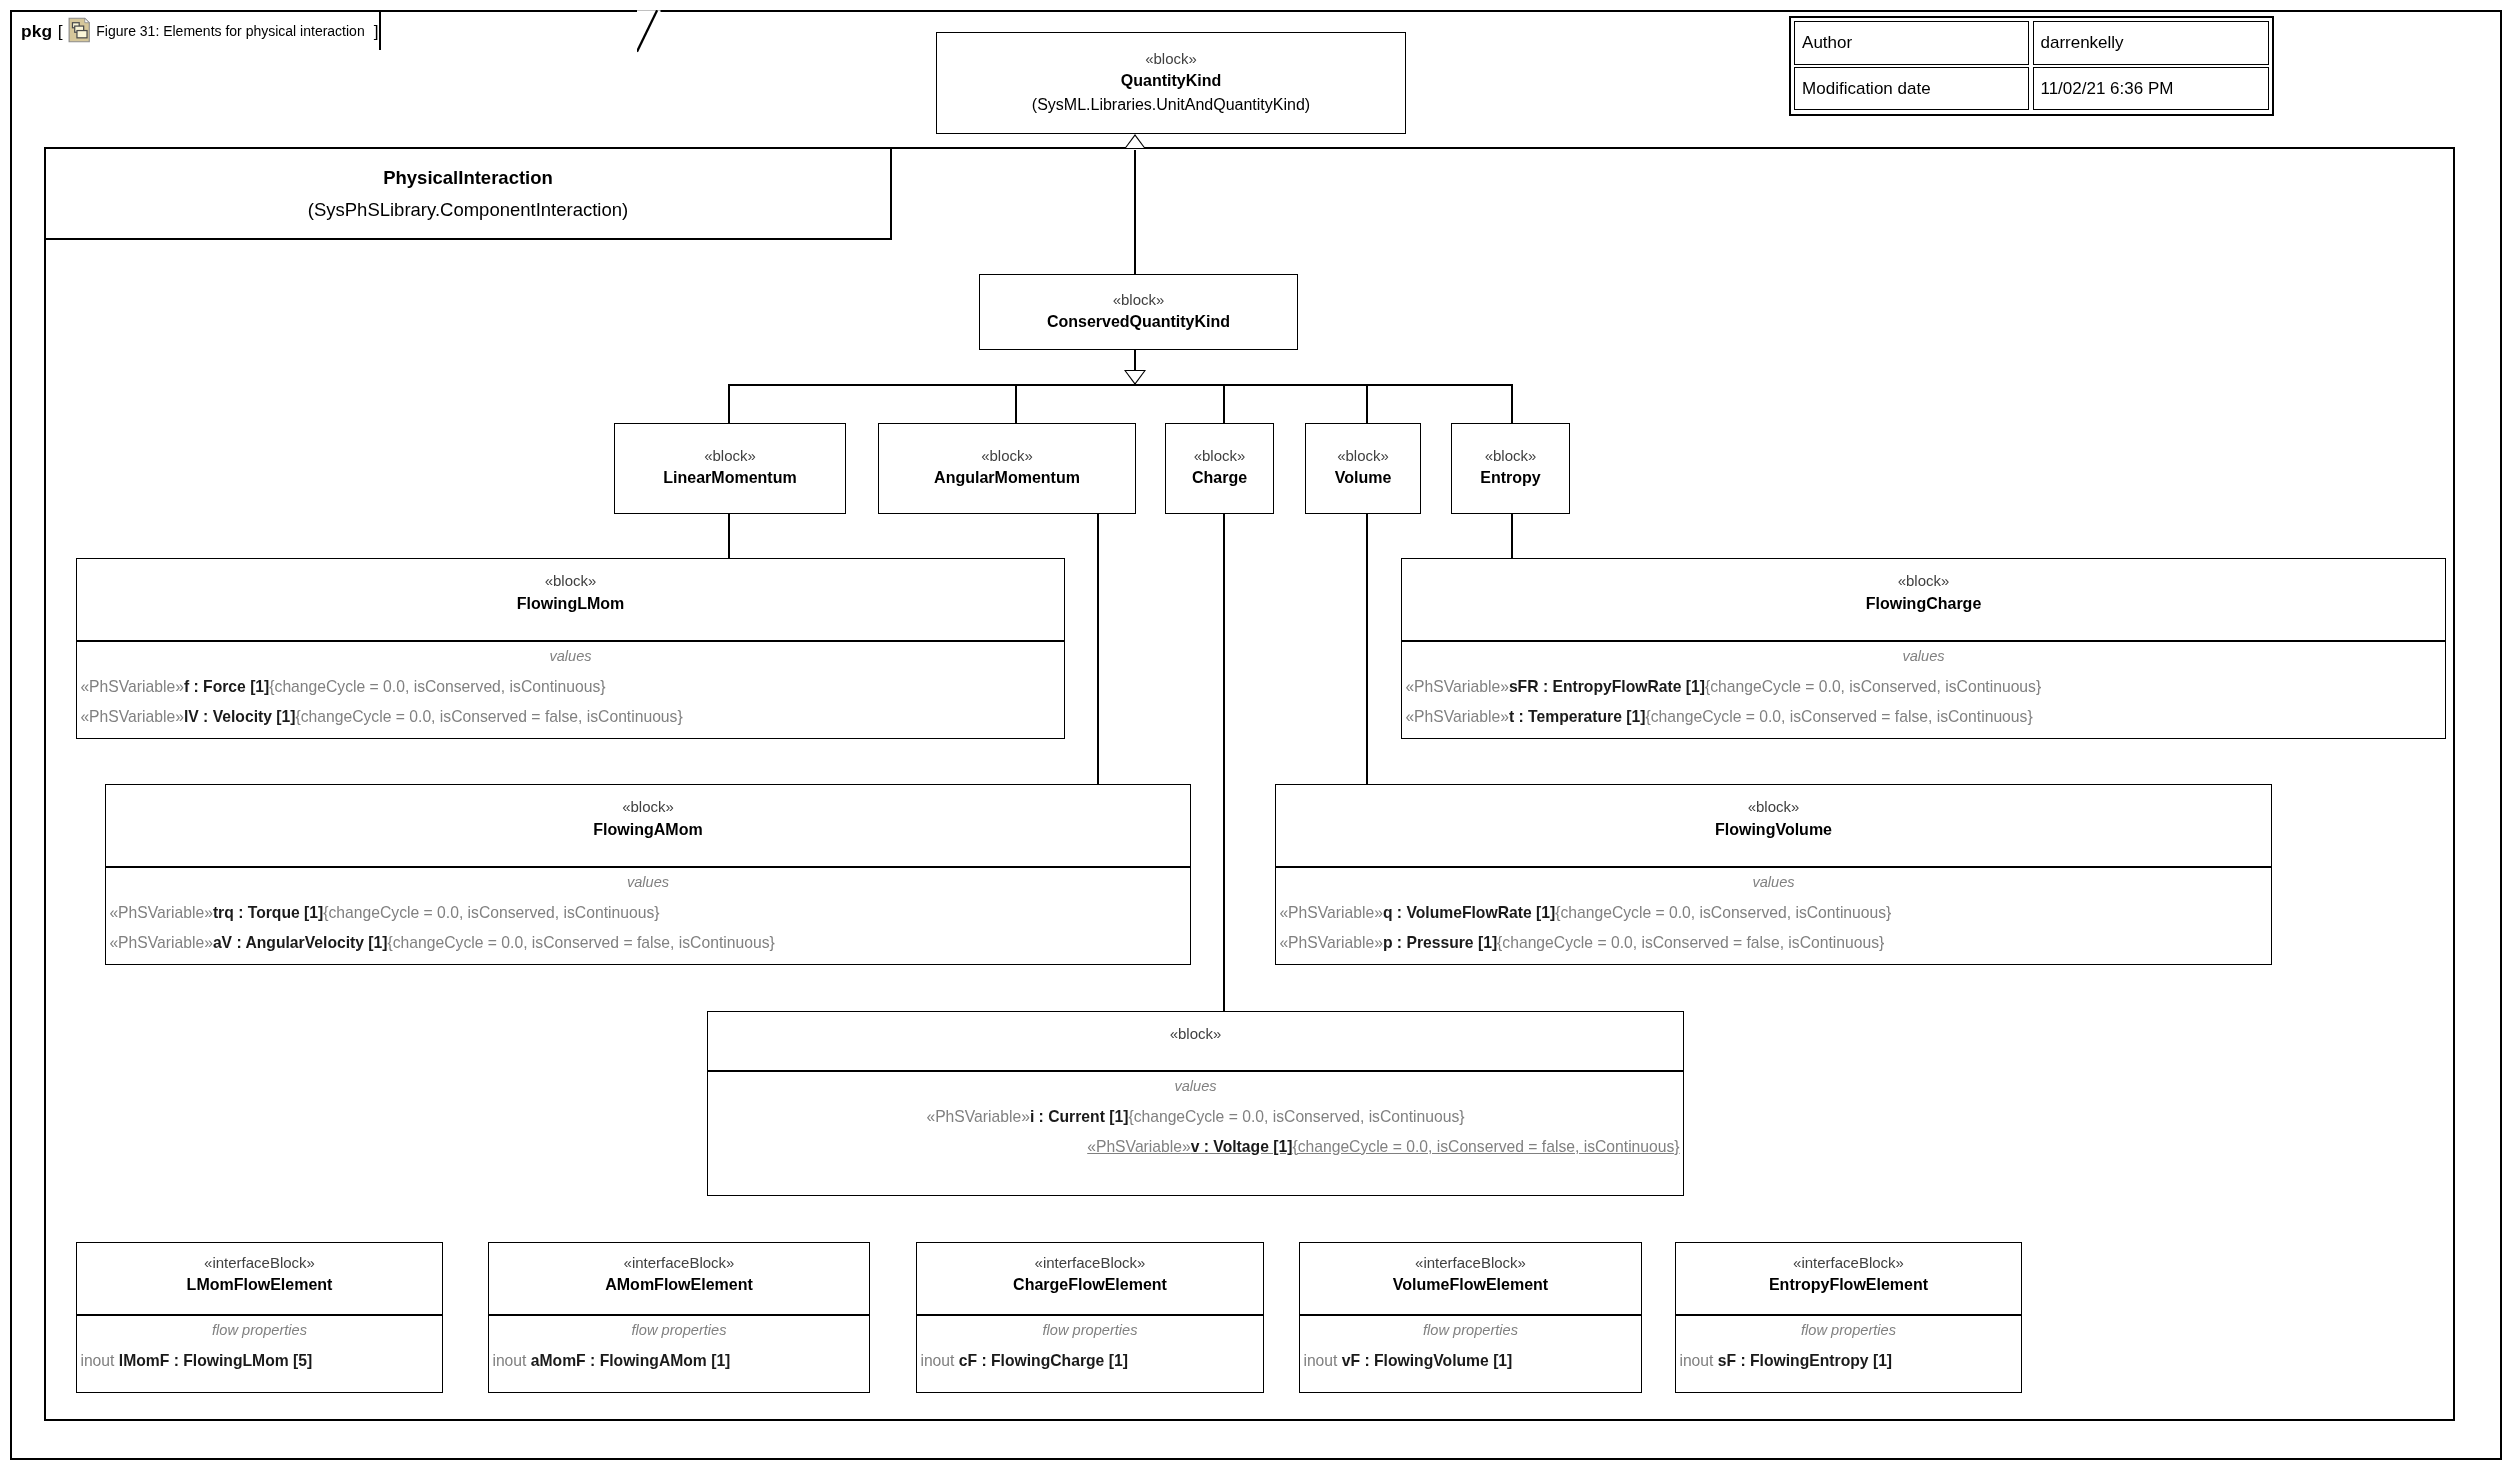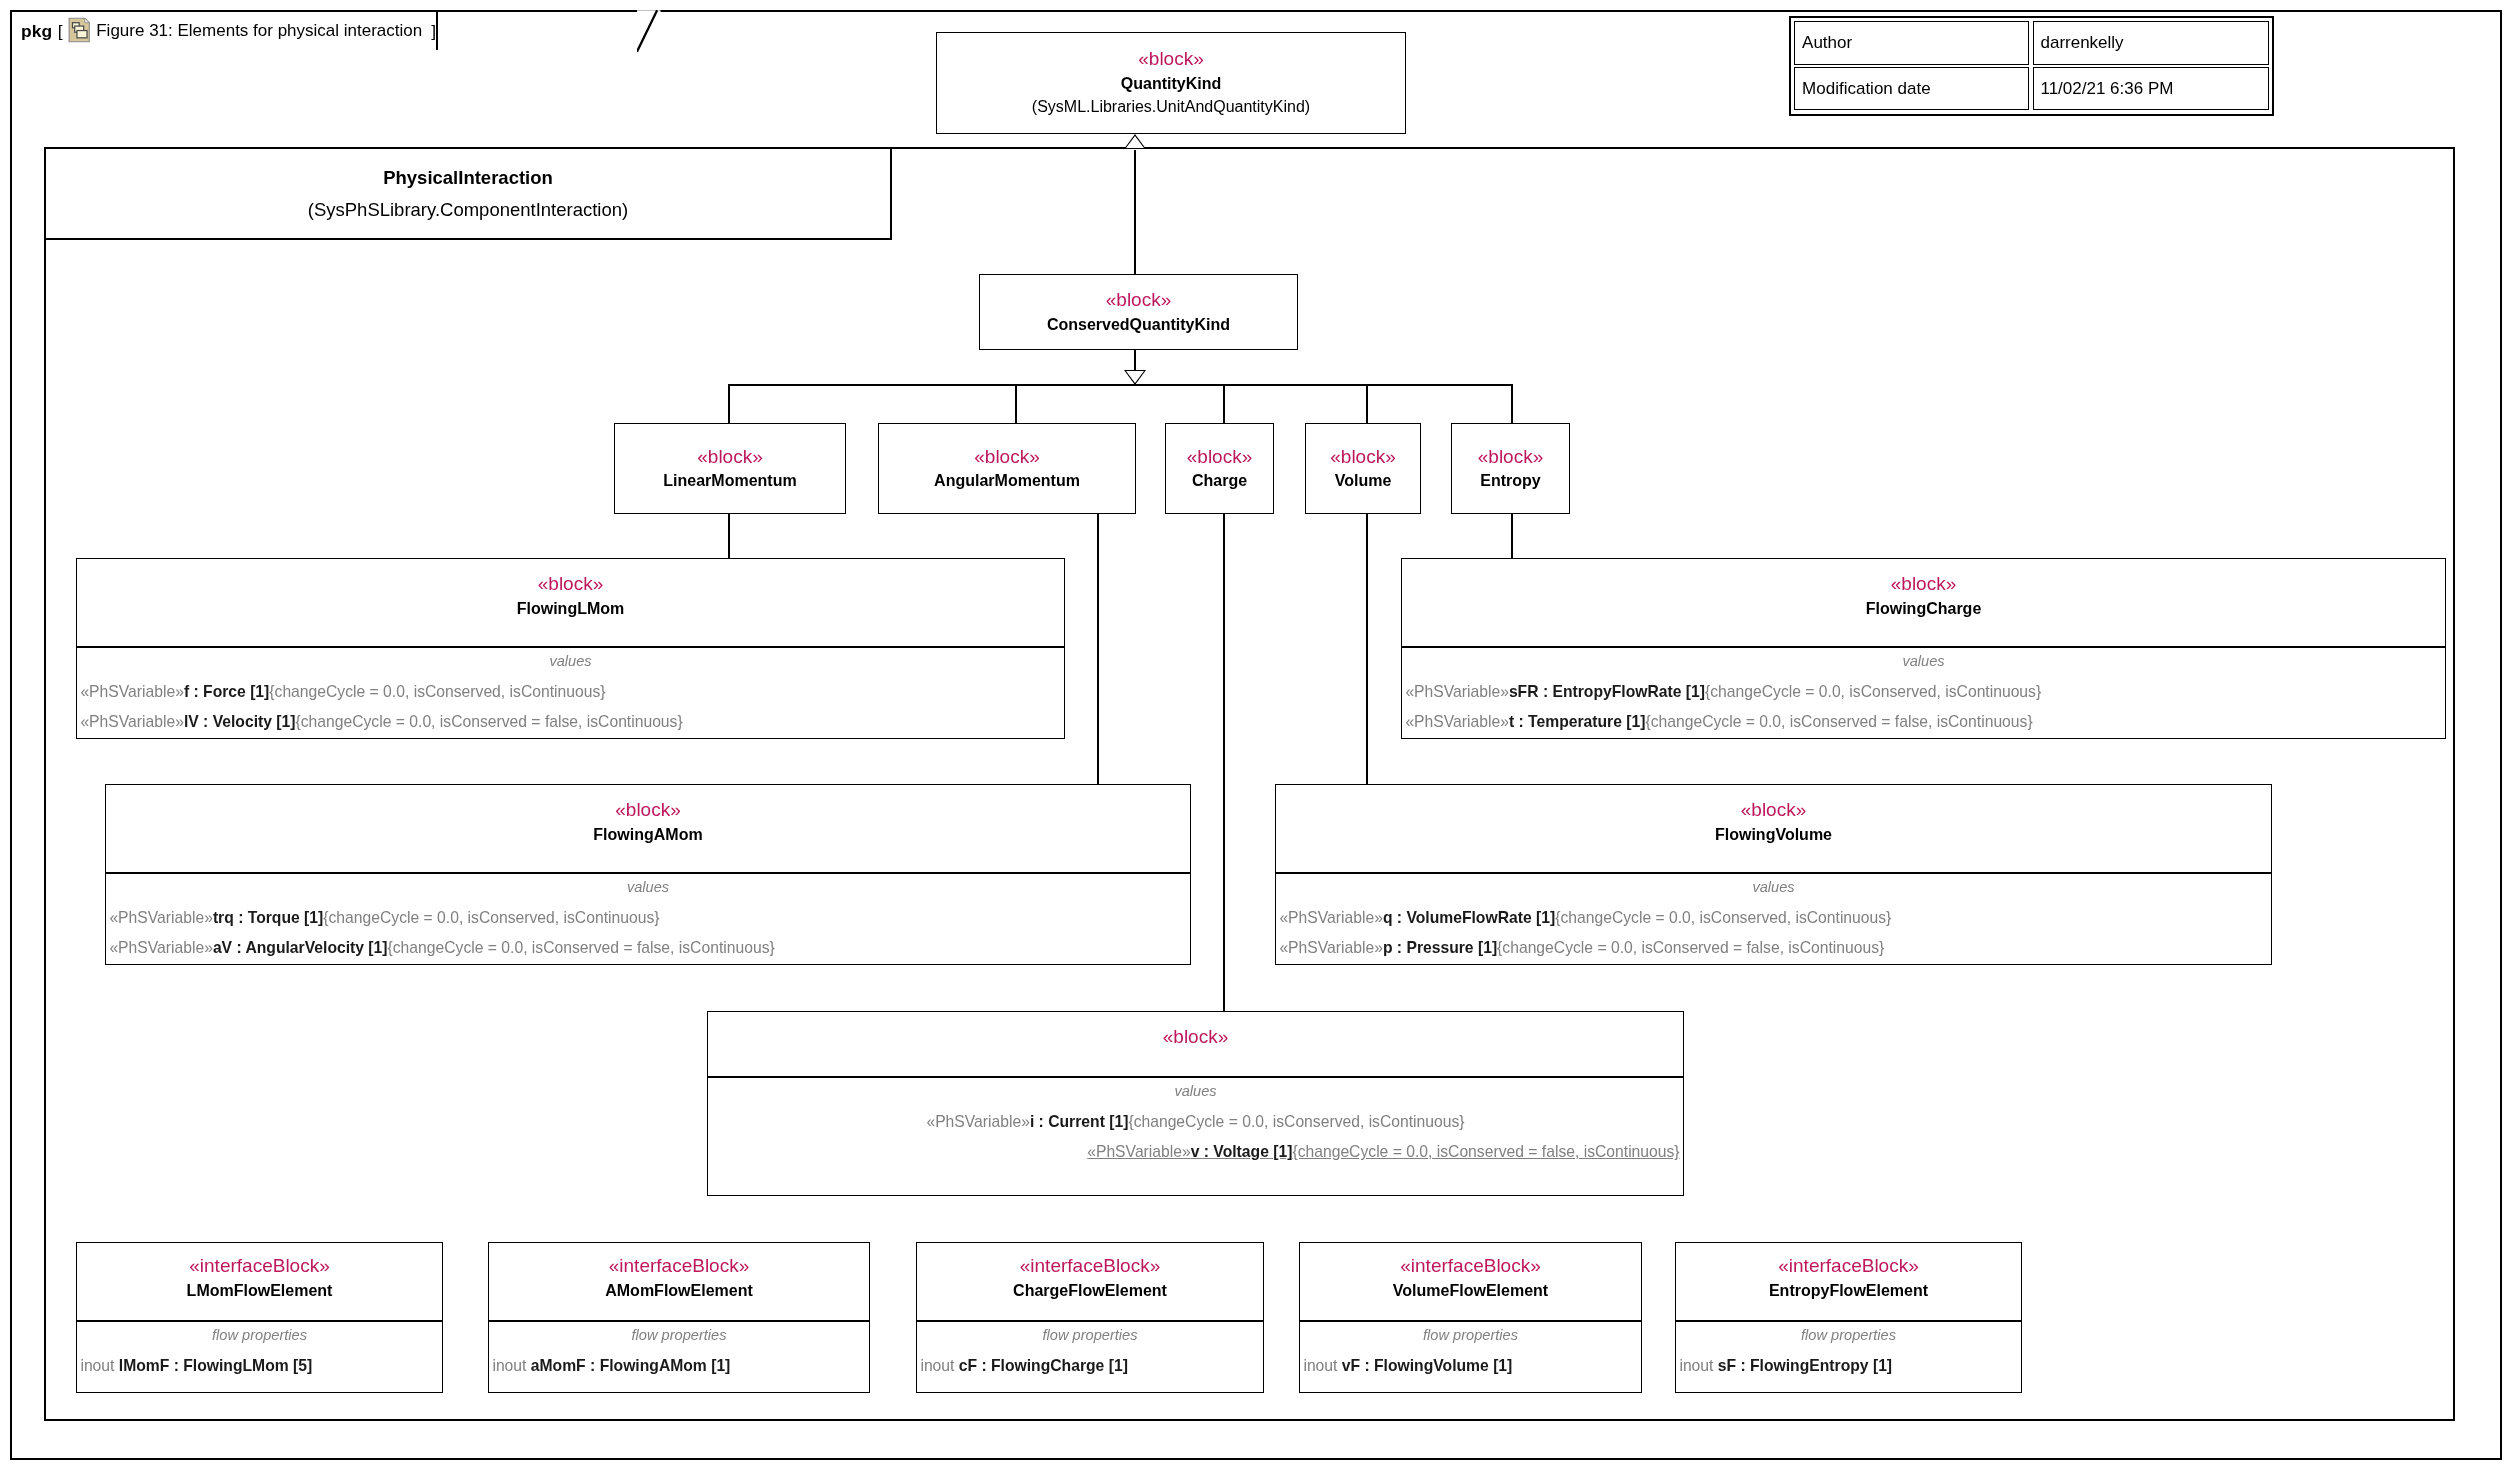"Figure 31: Elements for physical" #pkg-title { font-size: 17px -> 14px }
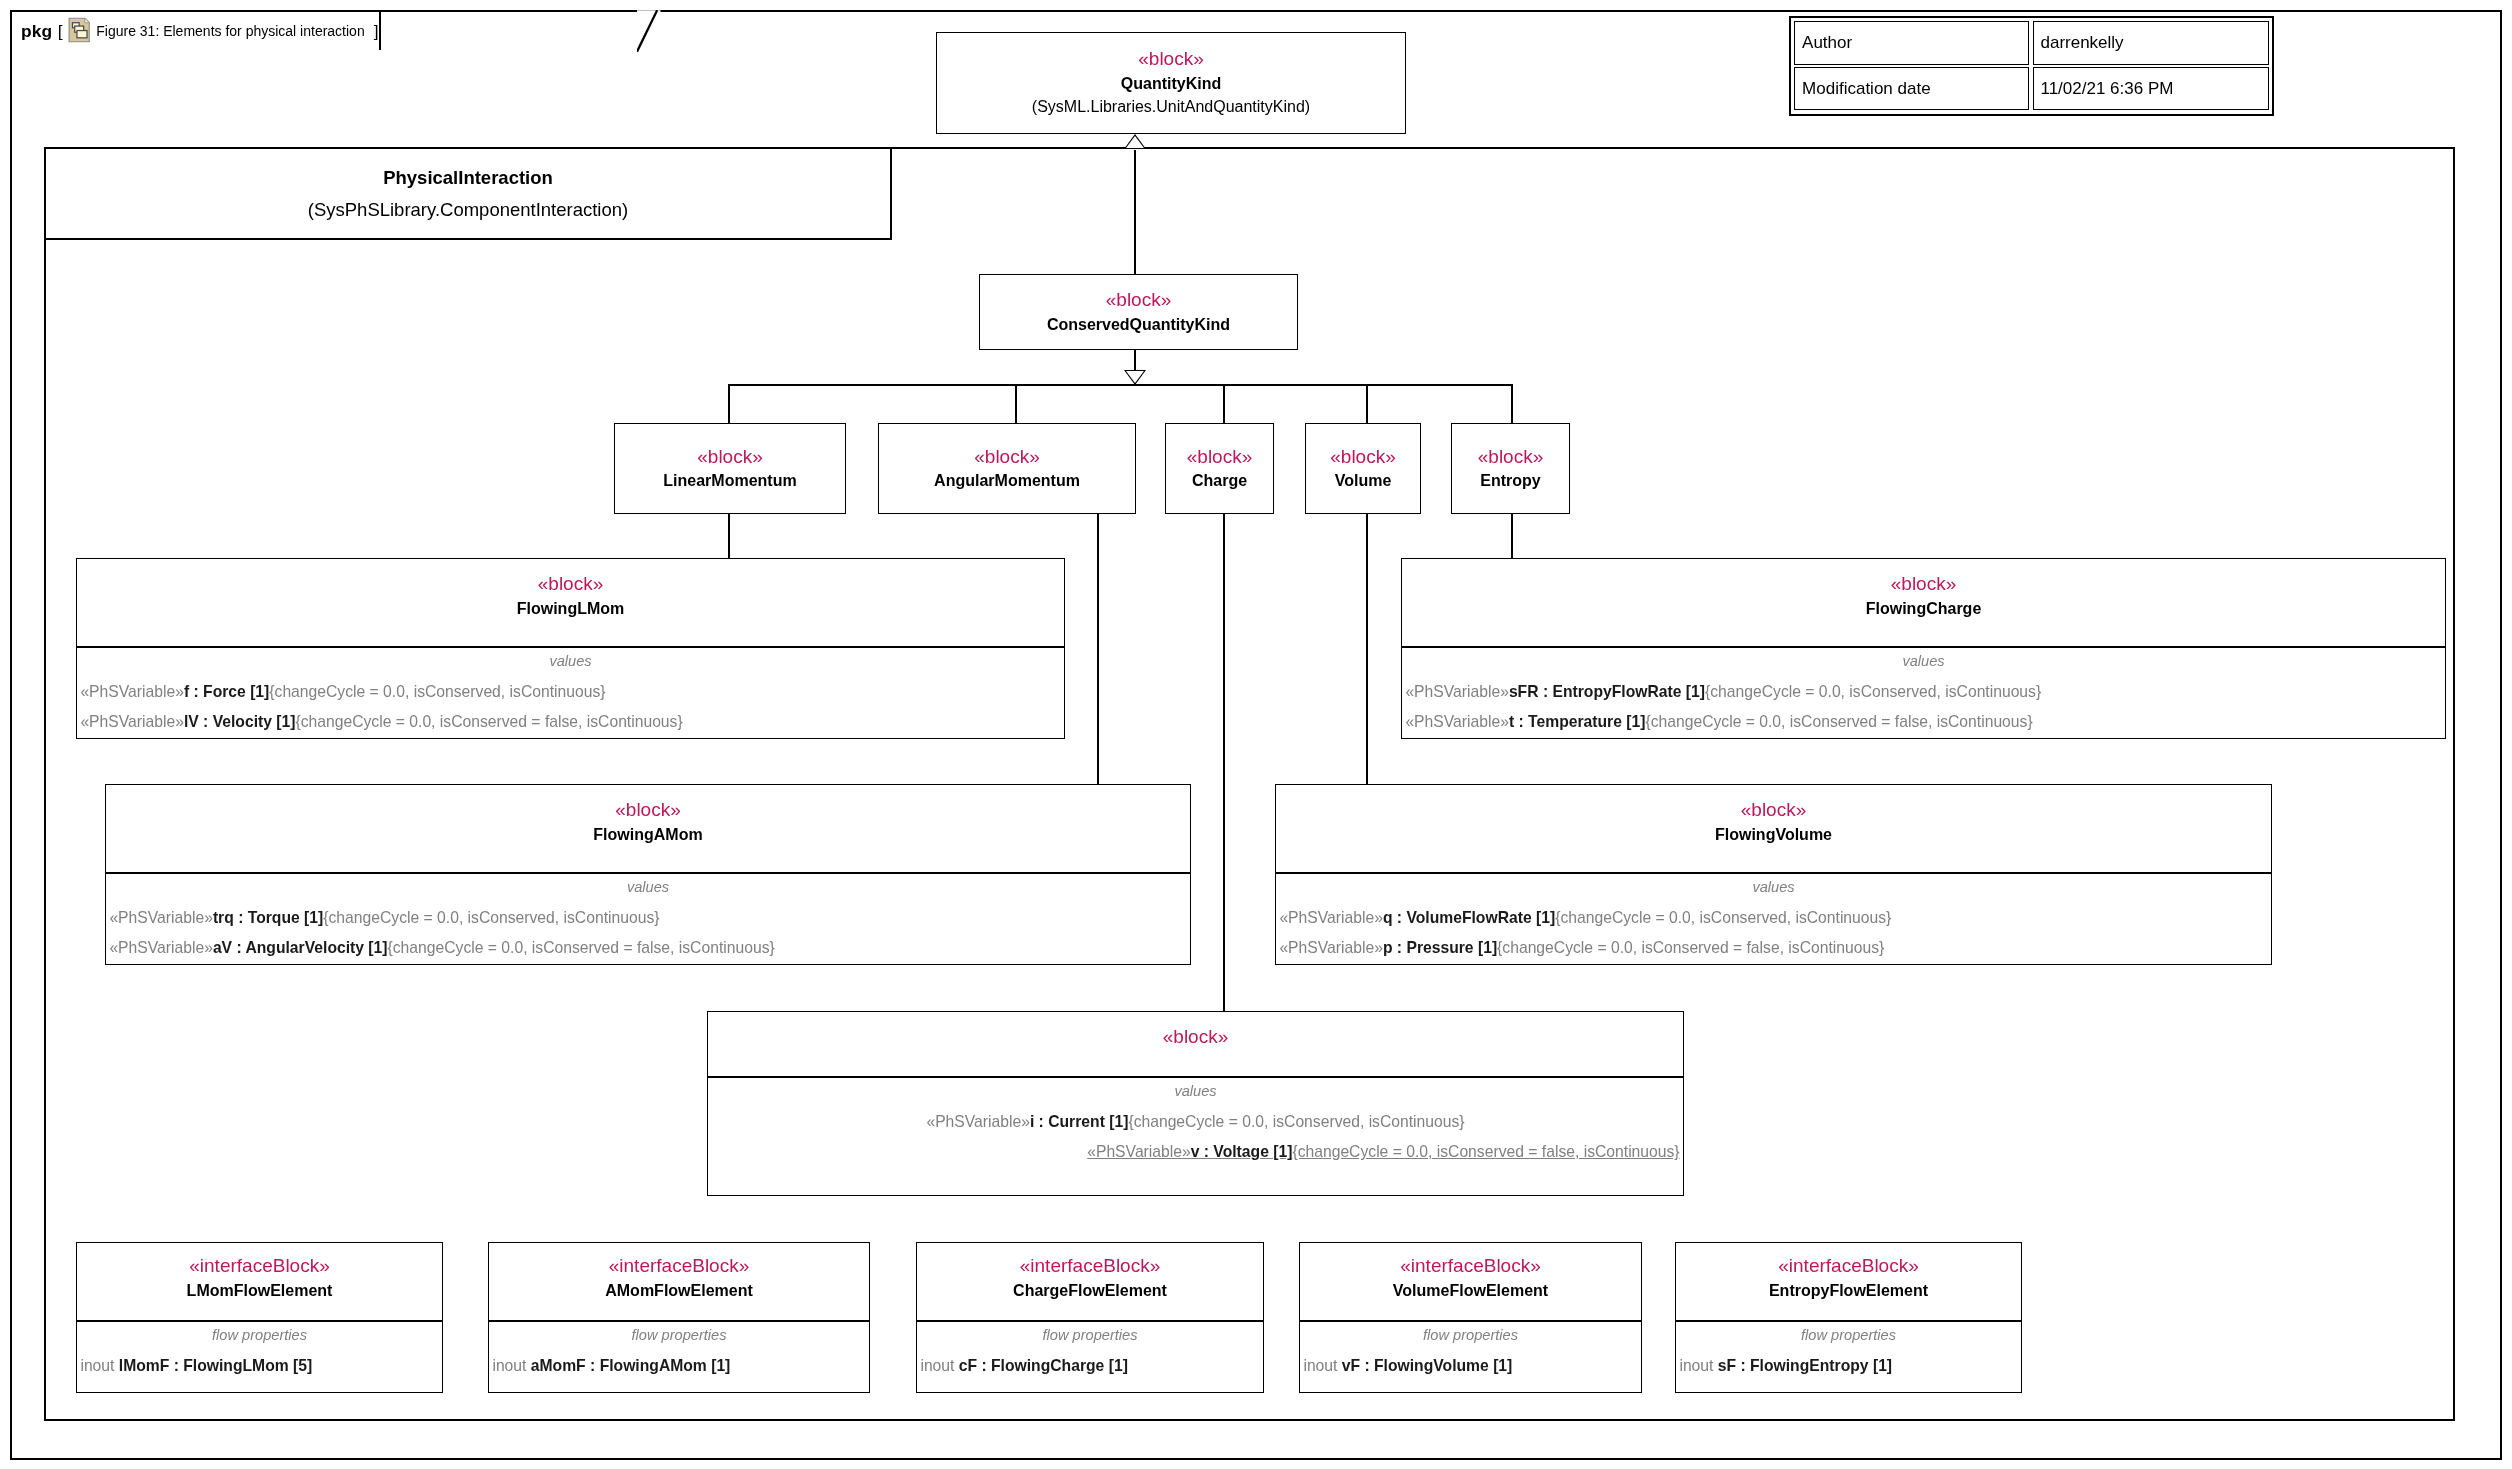"«block»" .kw { color: #be185d -> #404040; font-size: 19px -> 15px }
